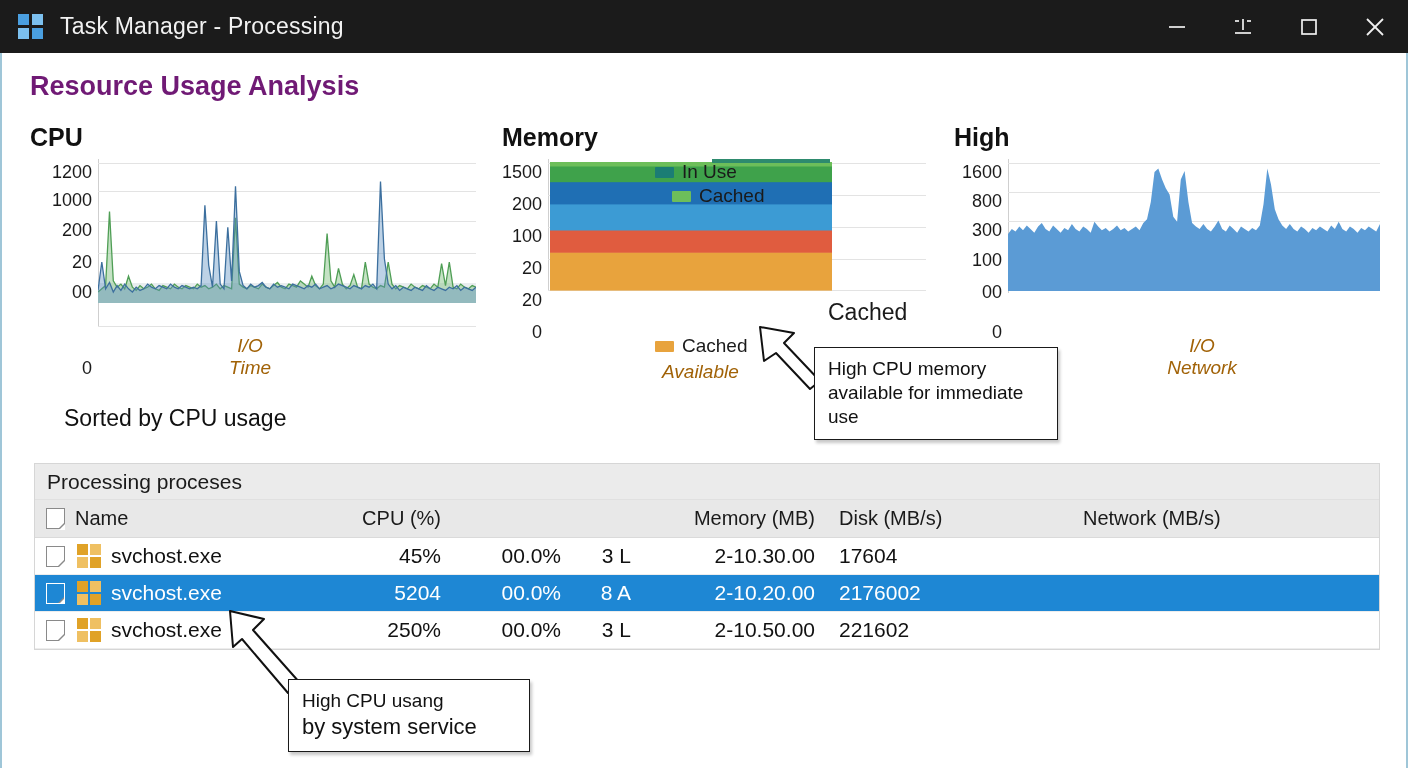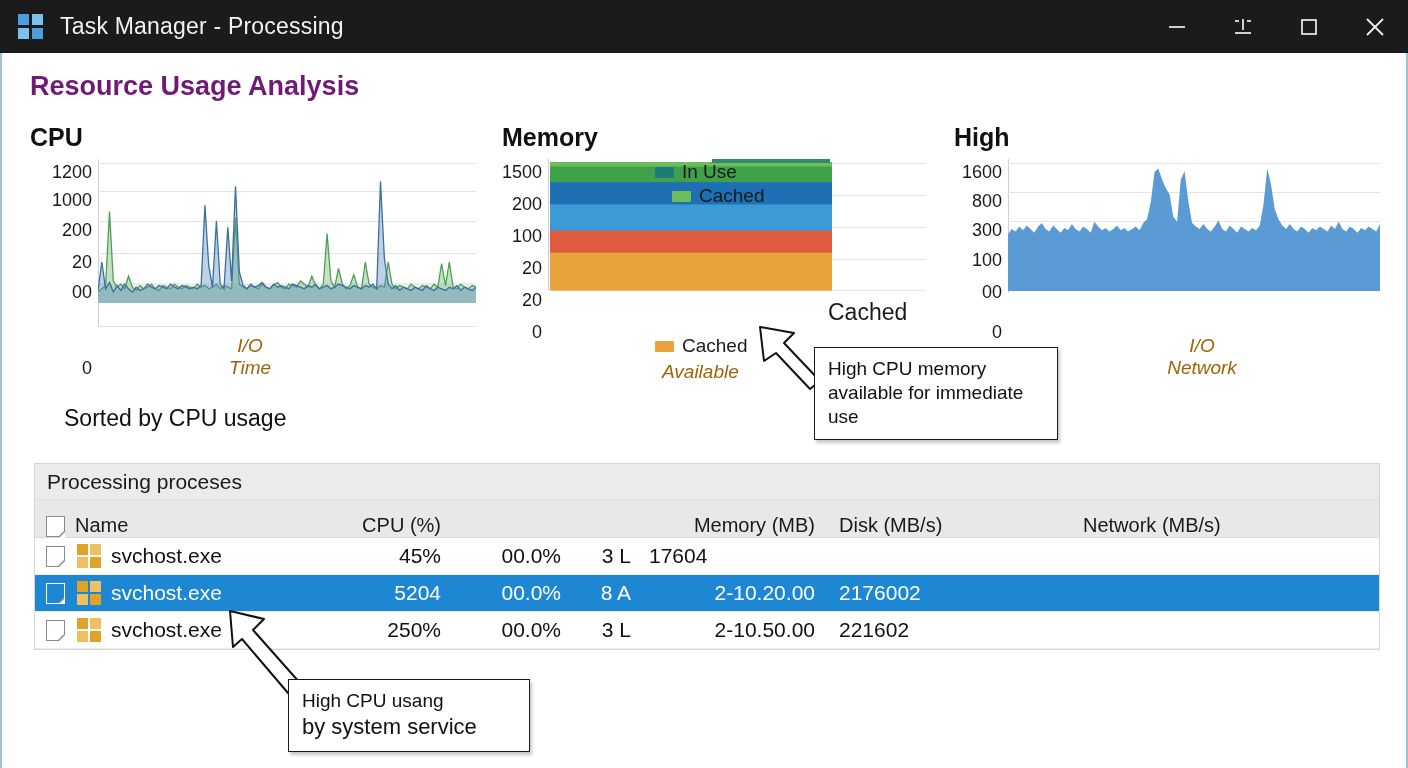"Name" .thead { align-items: flex-end -> center }
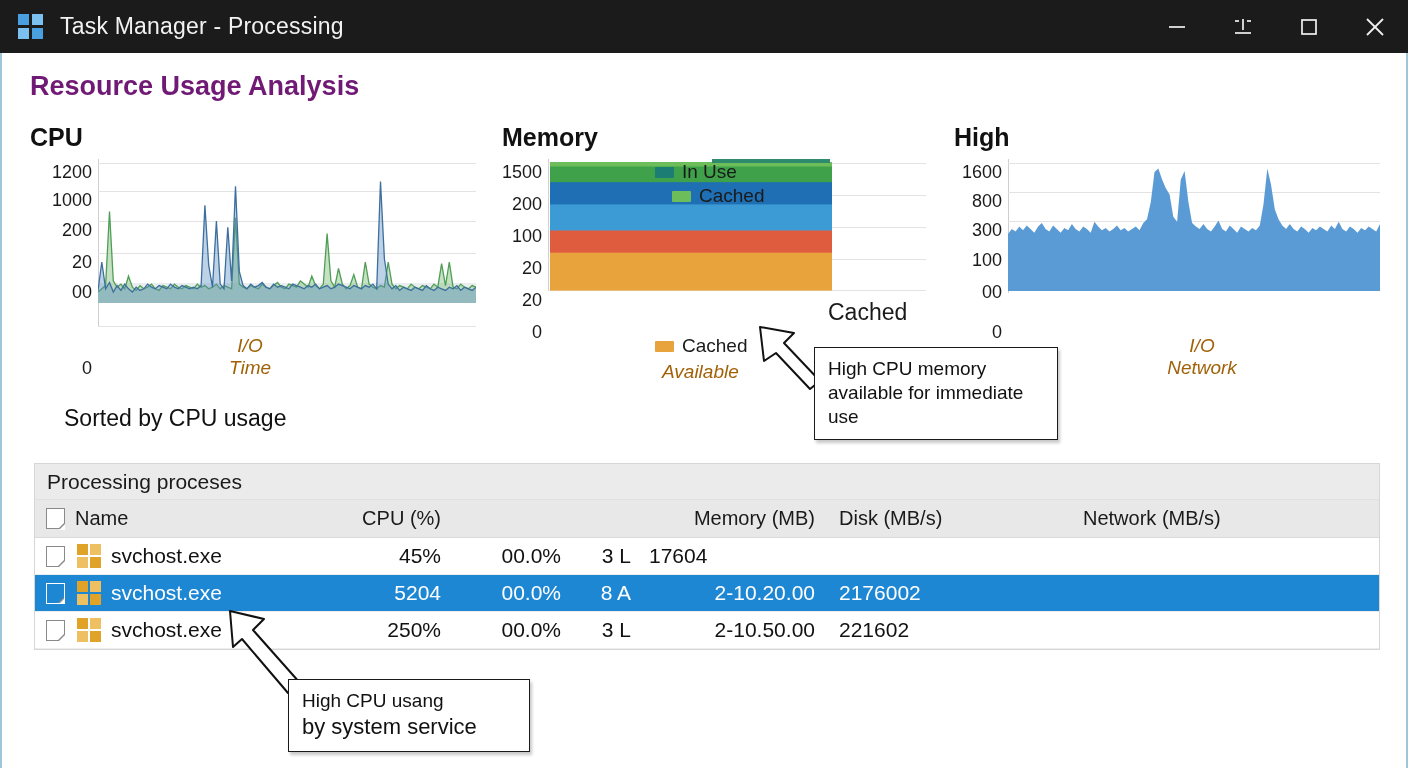"2-10.30.00" div.c-mem { html: none -> <div>2-10.30.00</div> }
